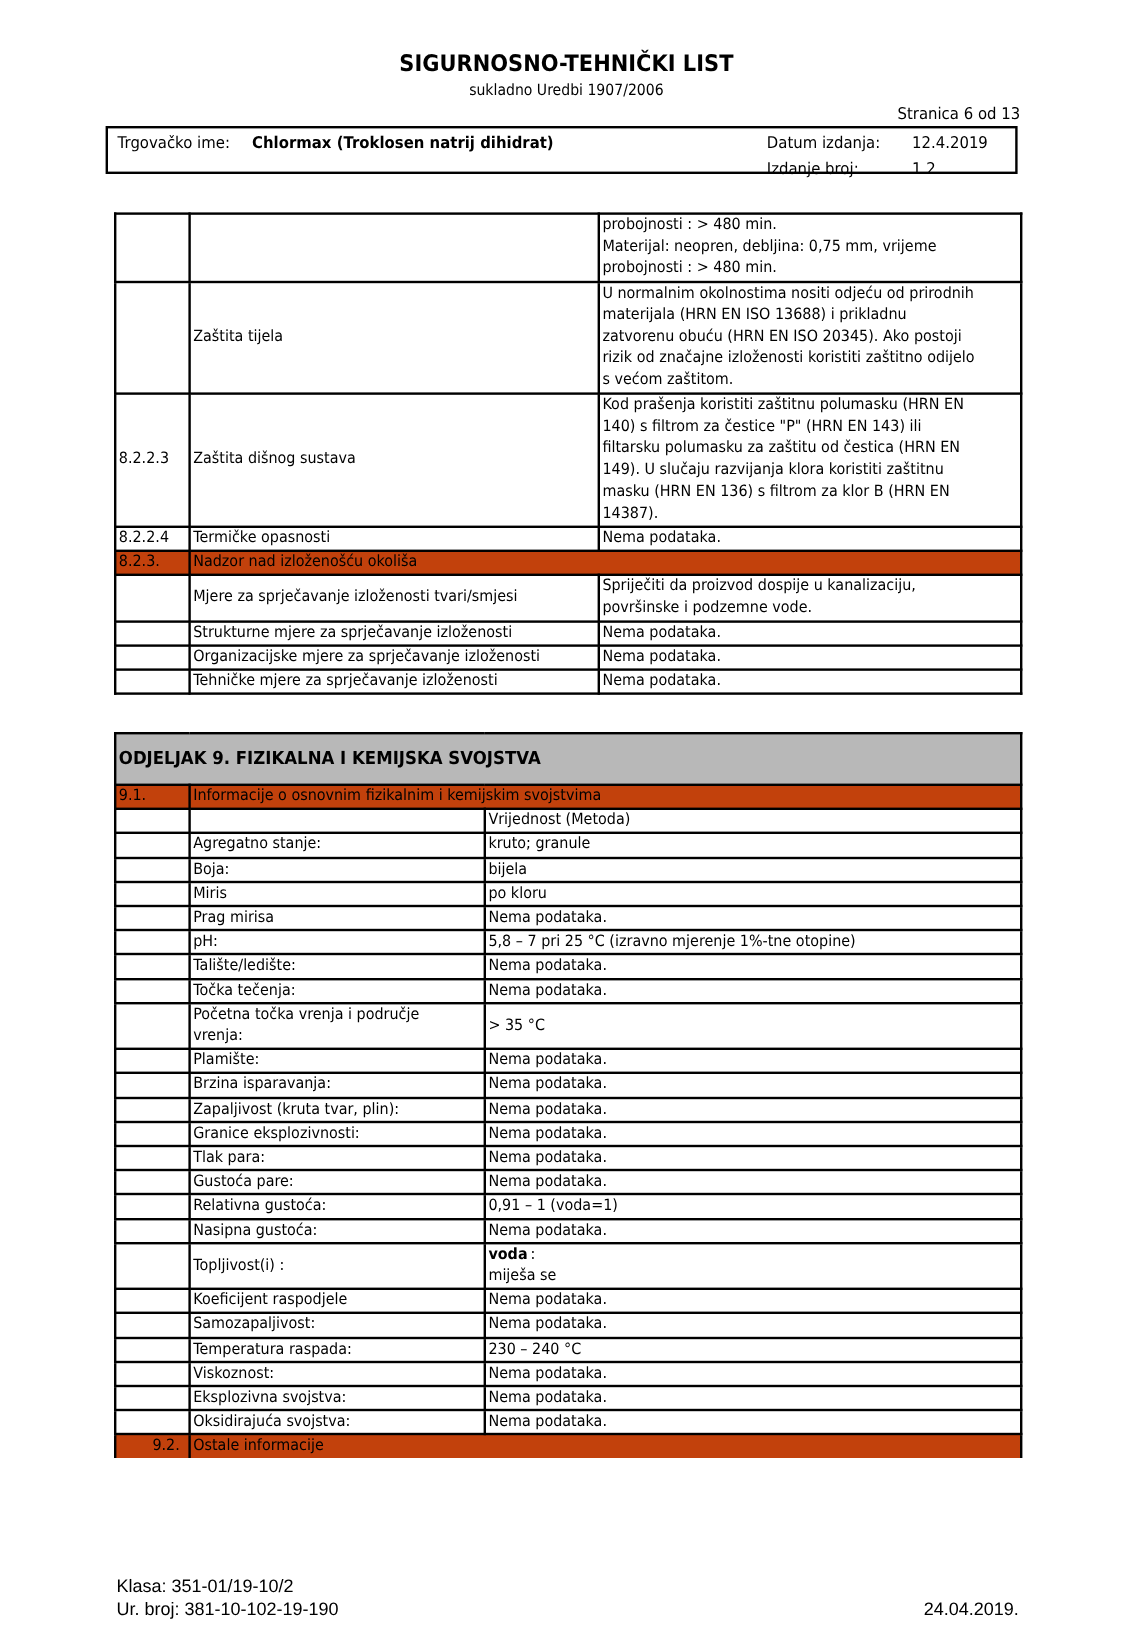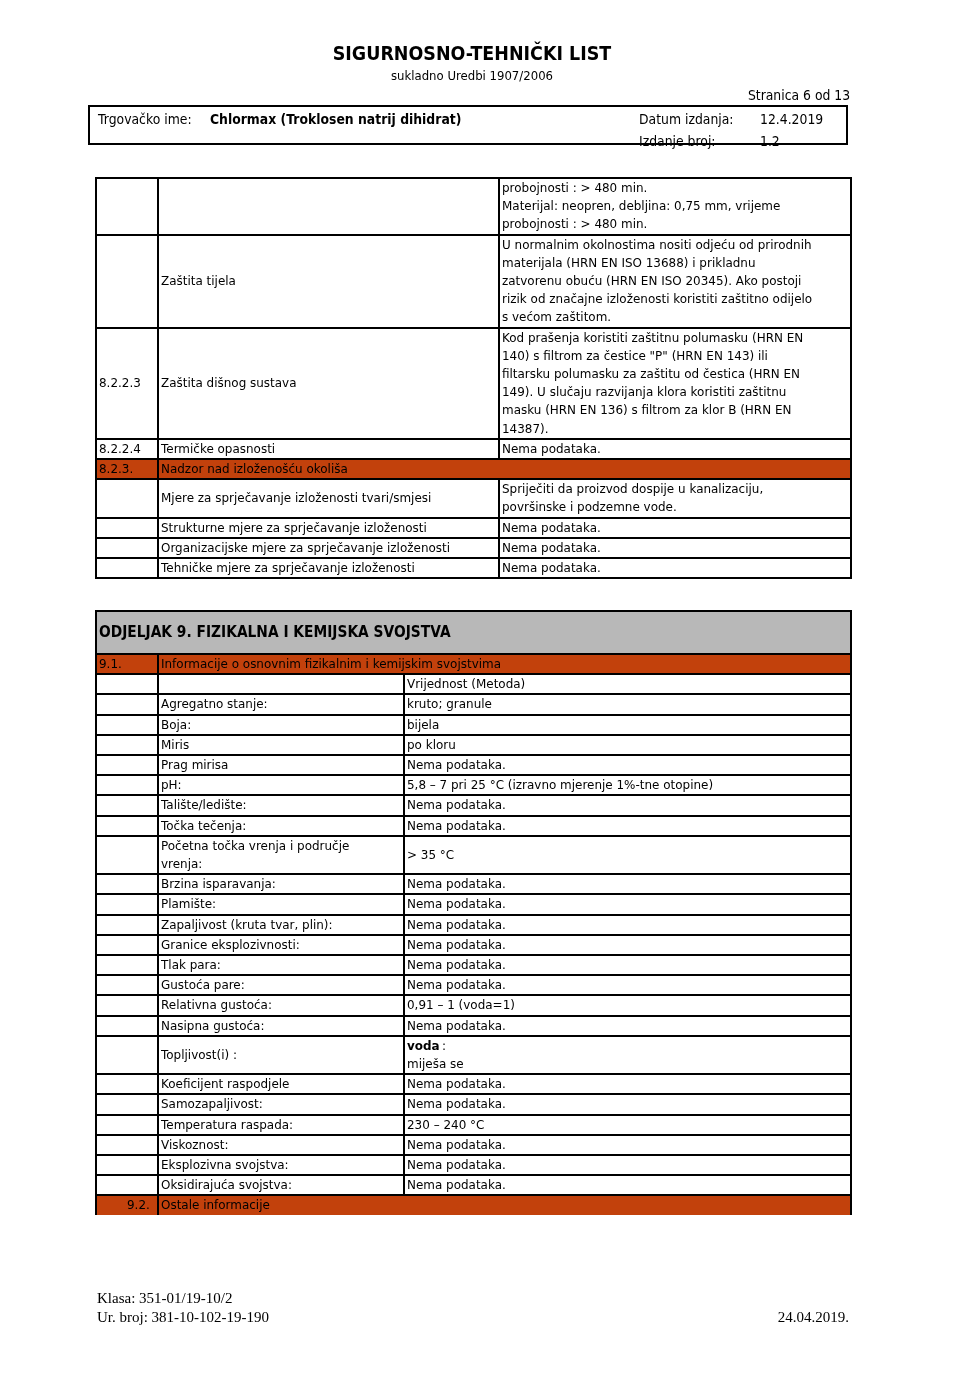"Brzina isparavanja:" tr { order: before "Plamište:" -> after "Plamište:" }
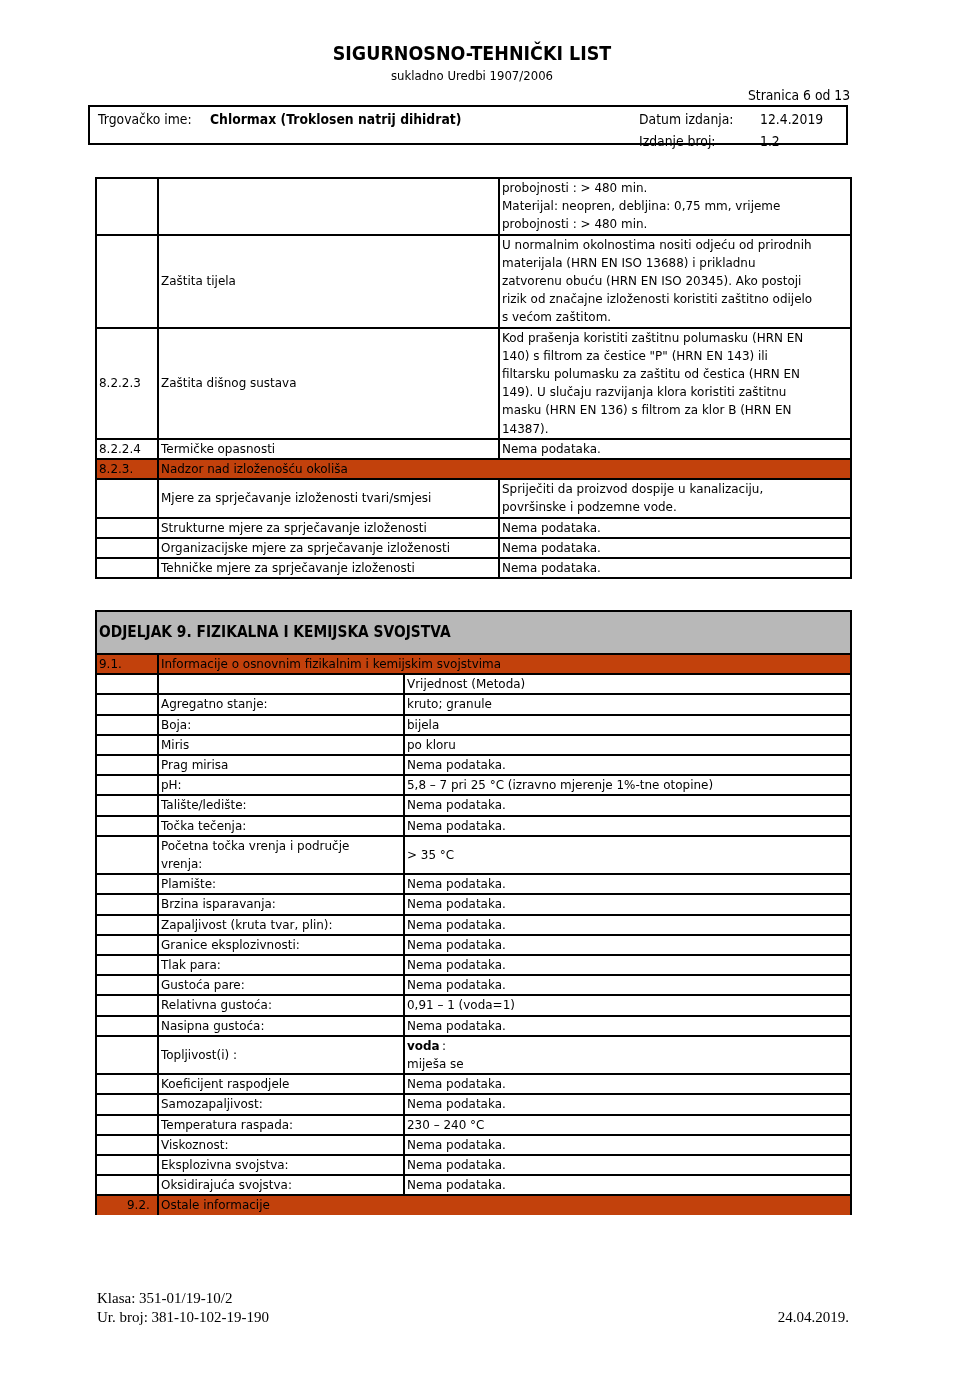"Klasa: 351-01/19-10/2" .footer { font-family: Liberation Serif, serif -> Liberation Sans, sans-serif; margin-top: none -> 24px }
